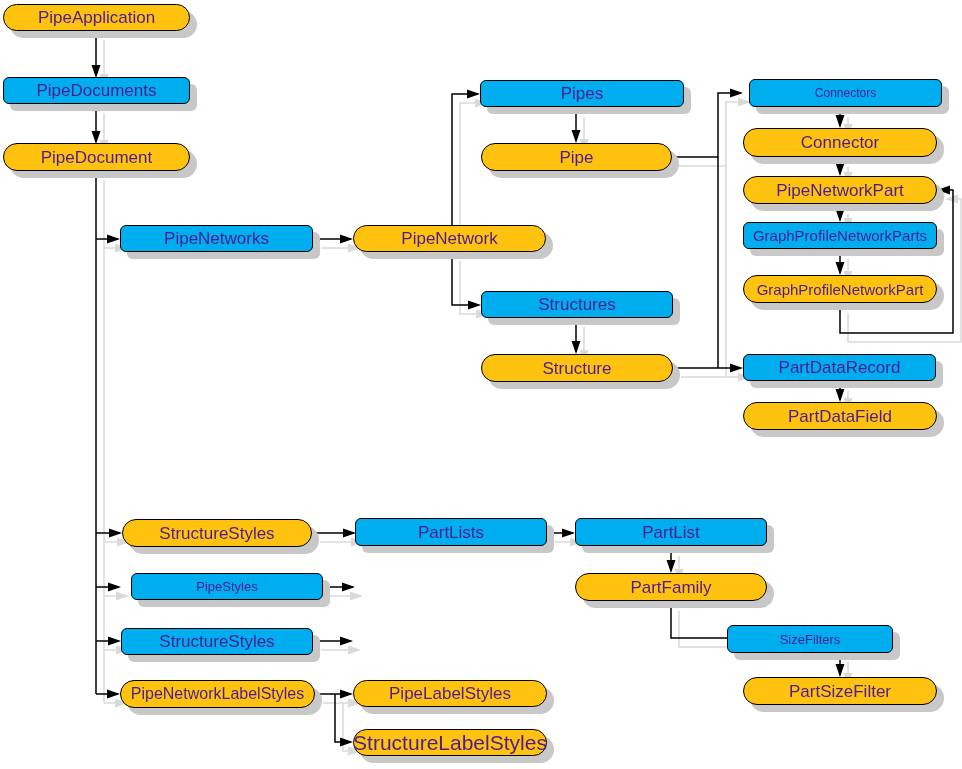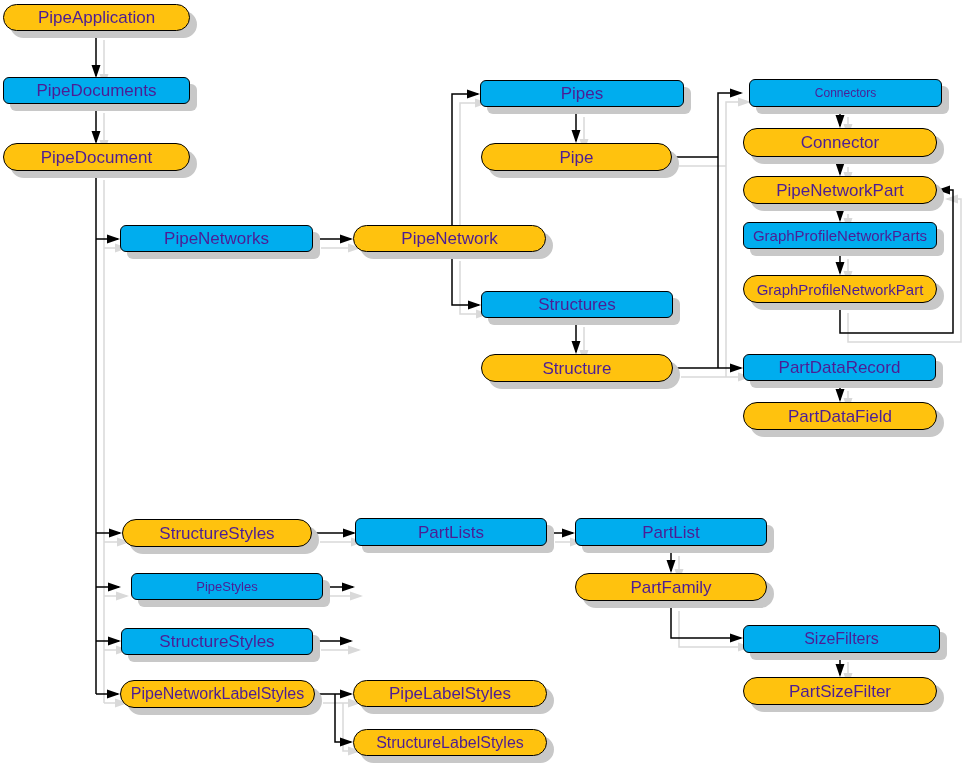"SizeFilters" div.node { font-size: 16px -> 13px; left: 743px -> 727px; width: 197px -> 166px }
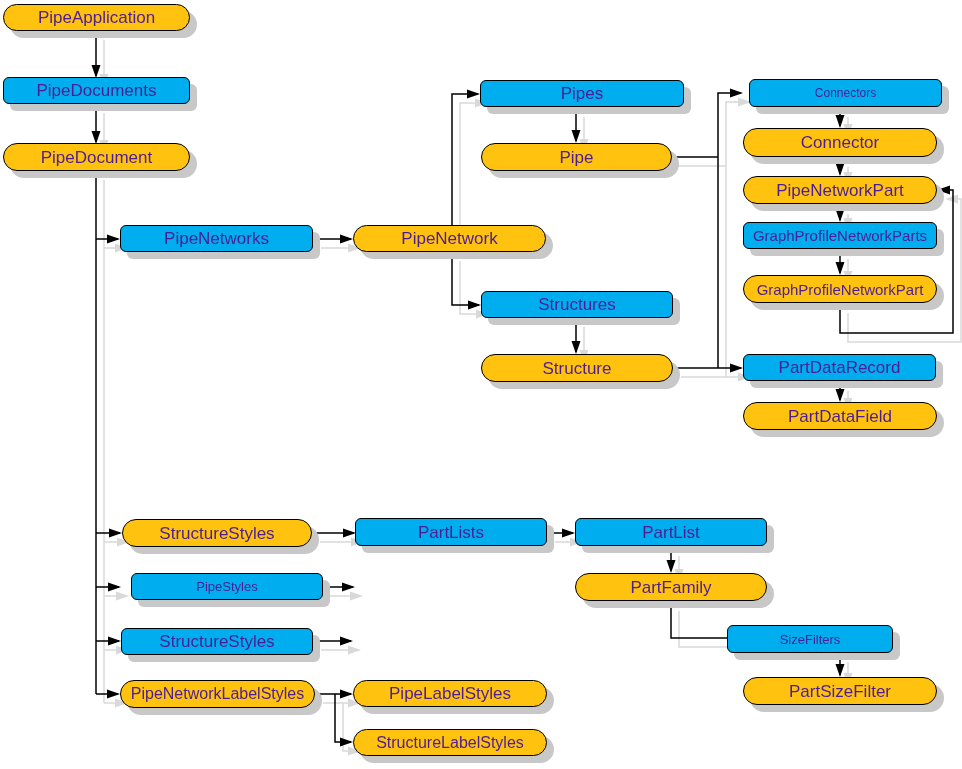"StructureLabelStyles" div.node { font-size: 16px -> 21px }
